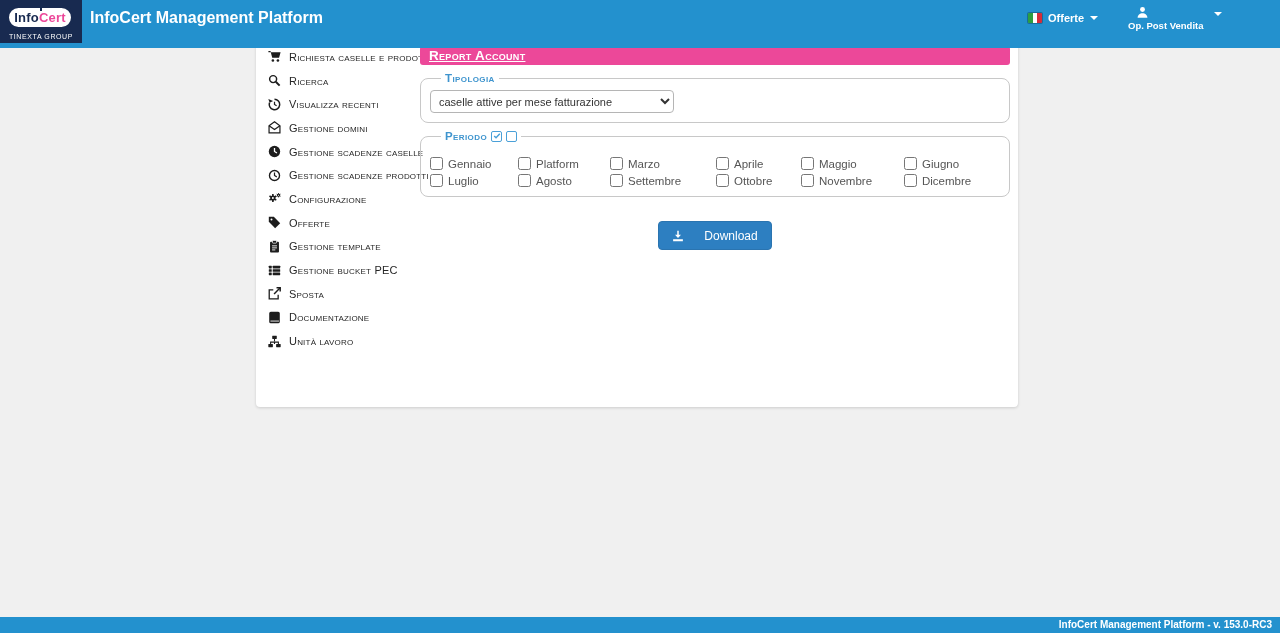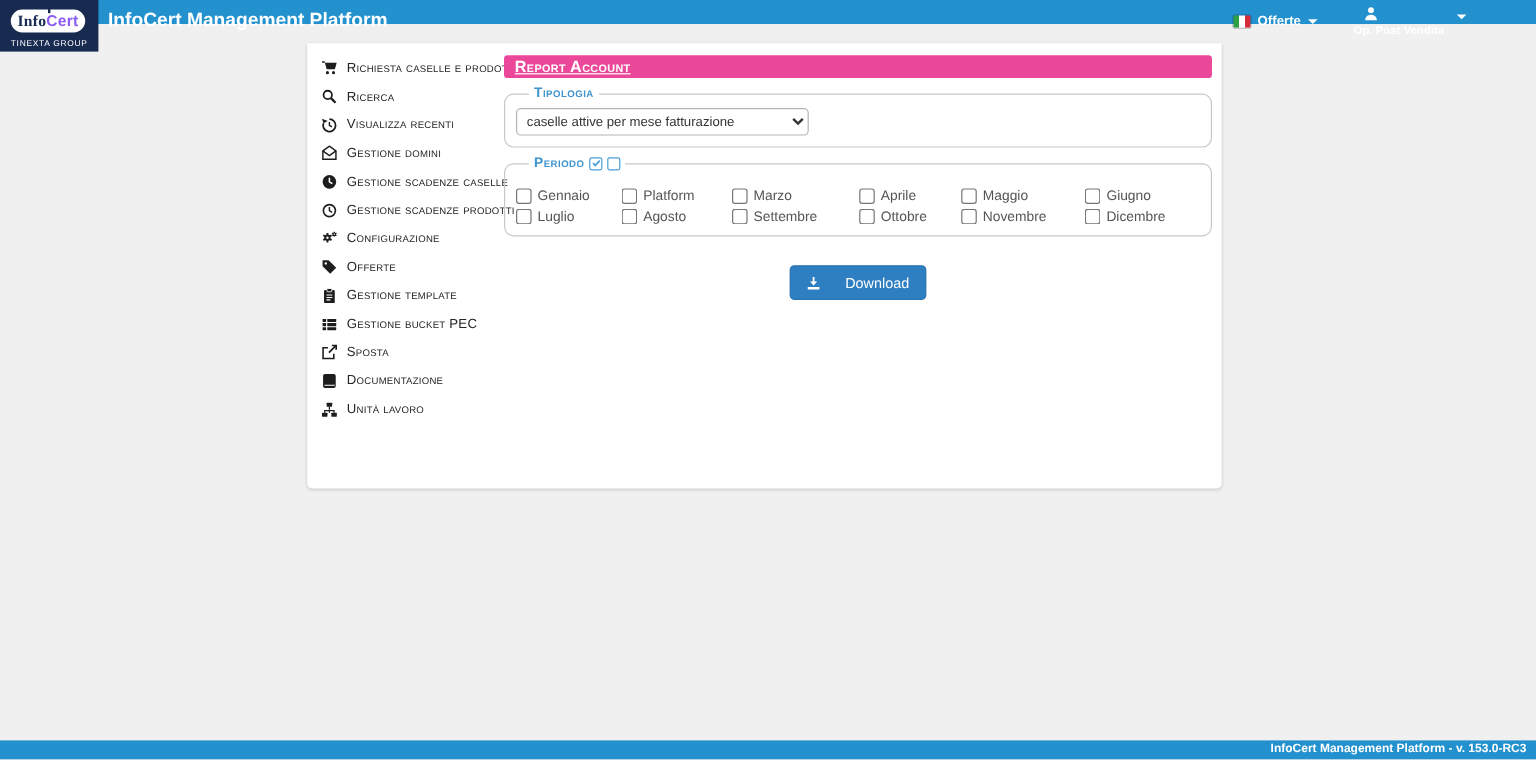"Info" .logo-info { font-family: Liberation Serif, serif -> none }
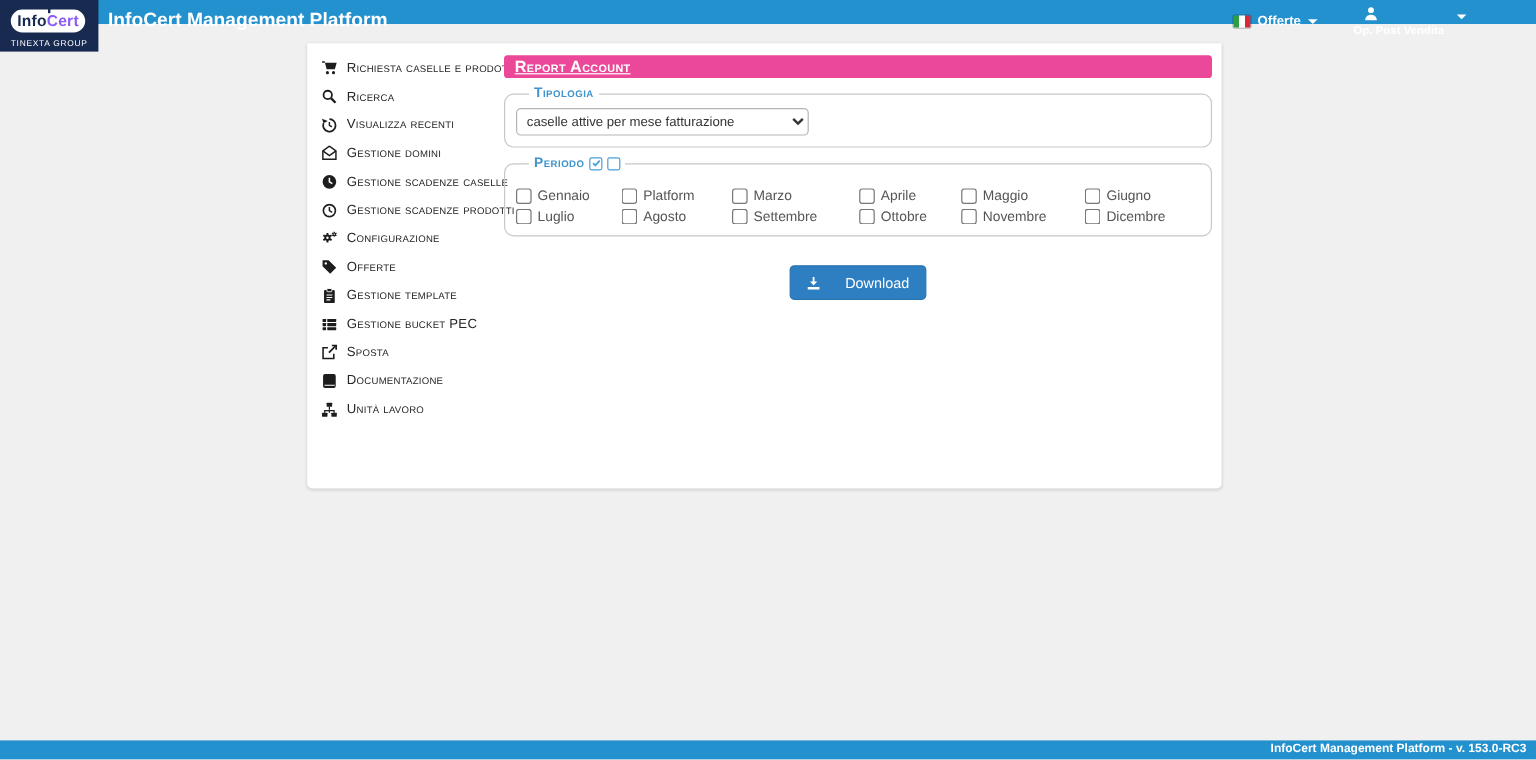"Cert" .logo-cert { color: #8b5cf6 -> #ec4899 }
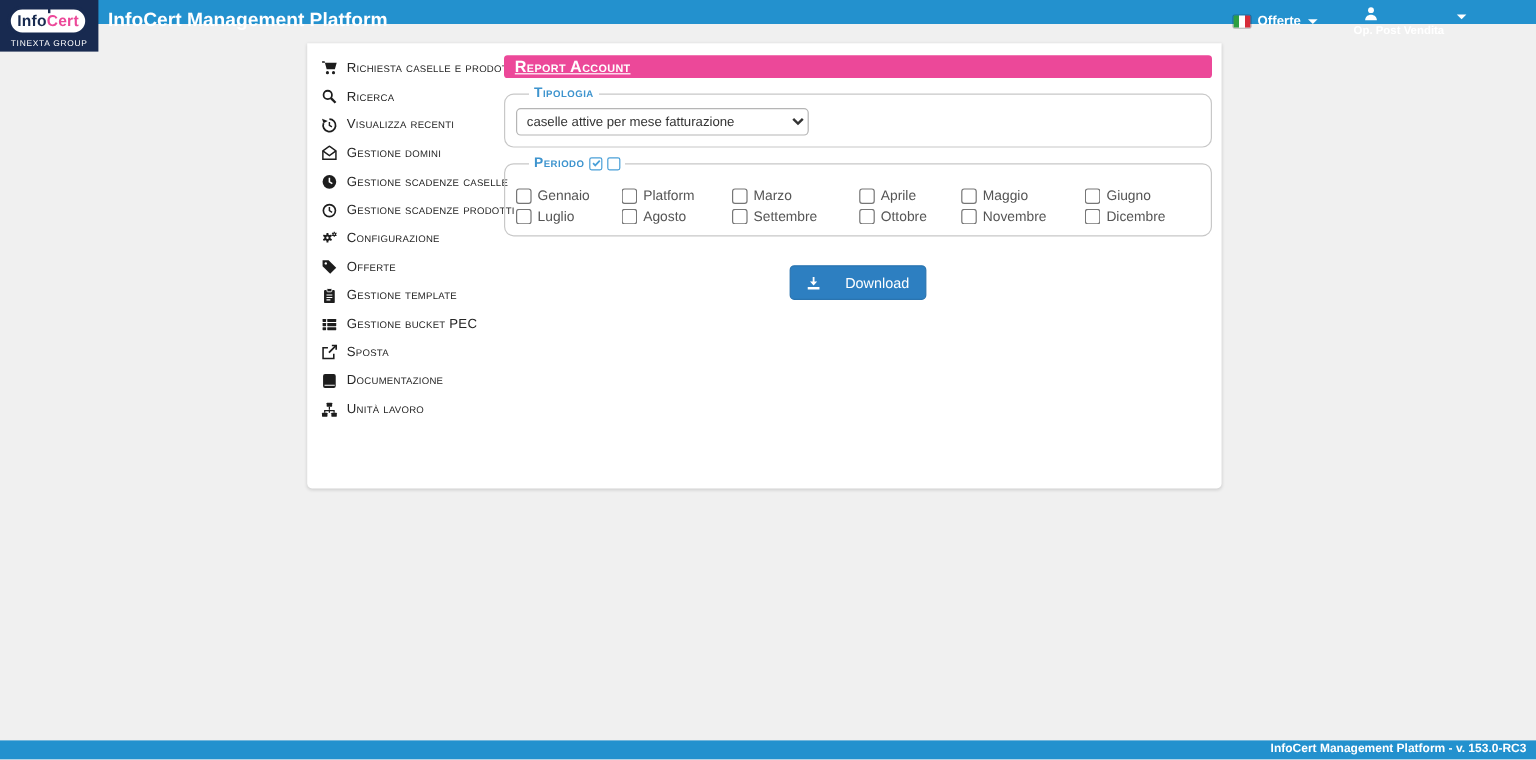"InfoCert Management Platform" .header { height: 20px -> 48px }
